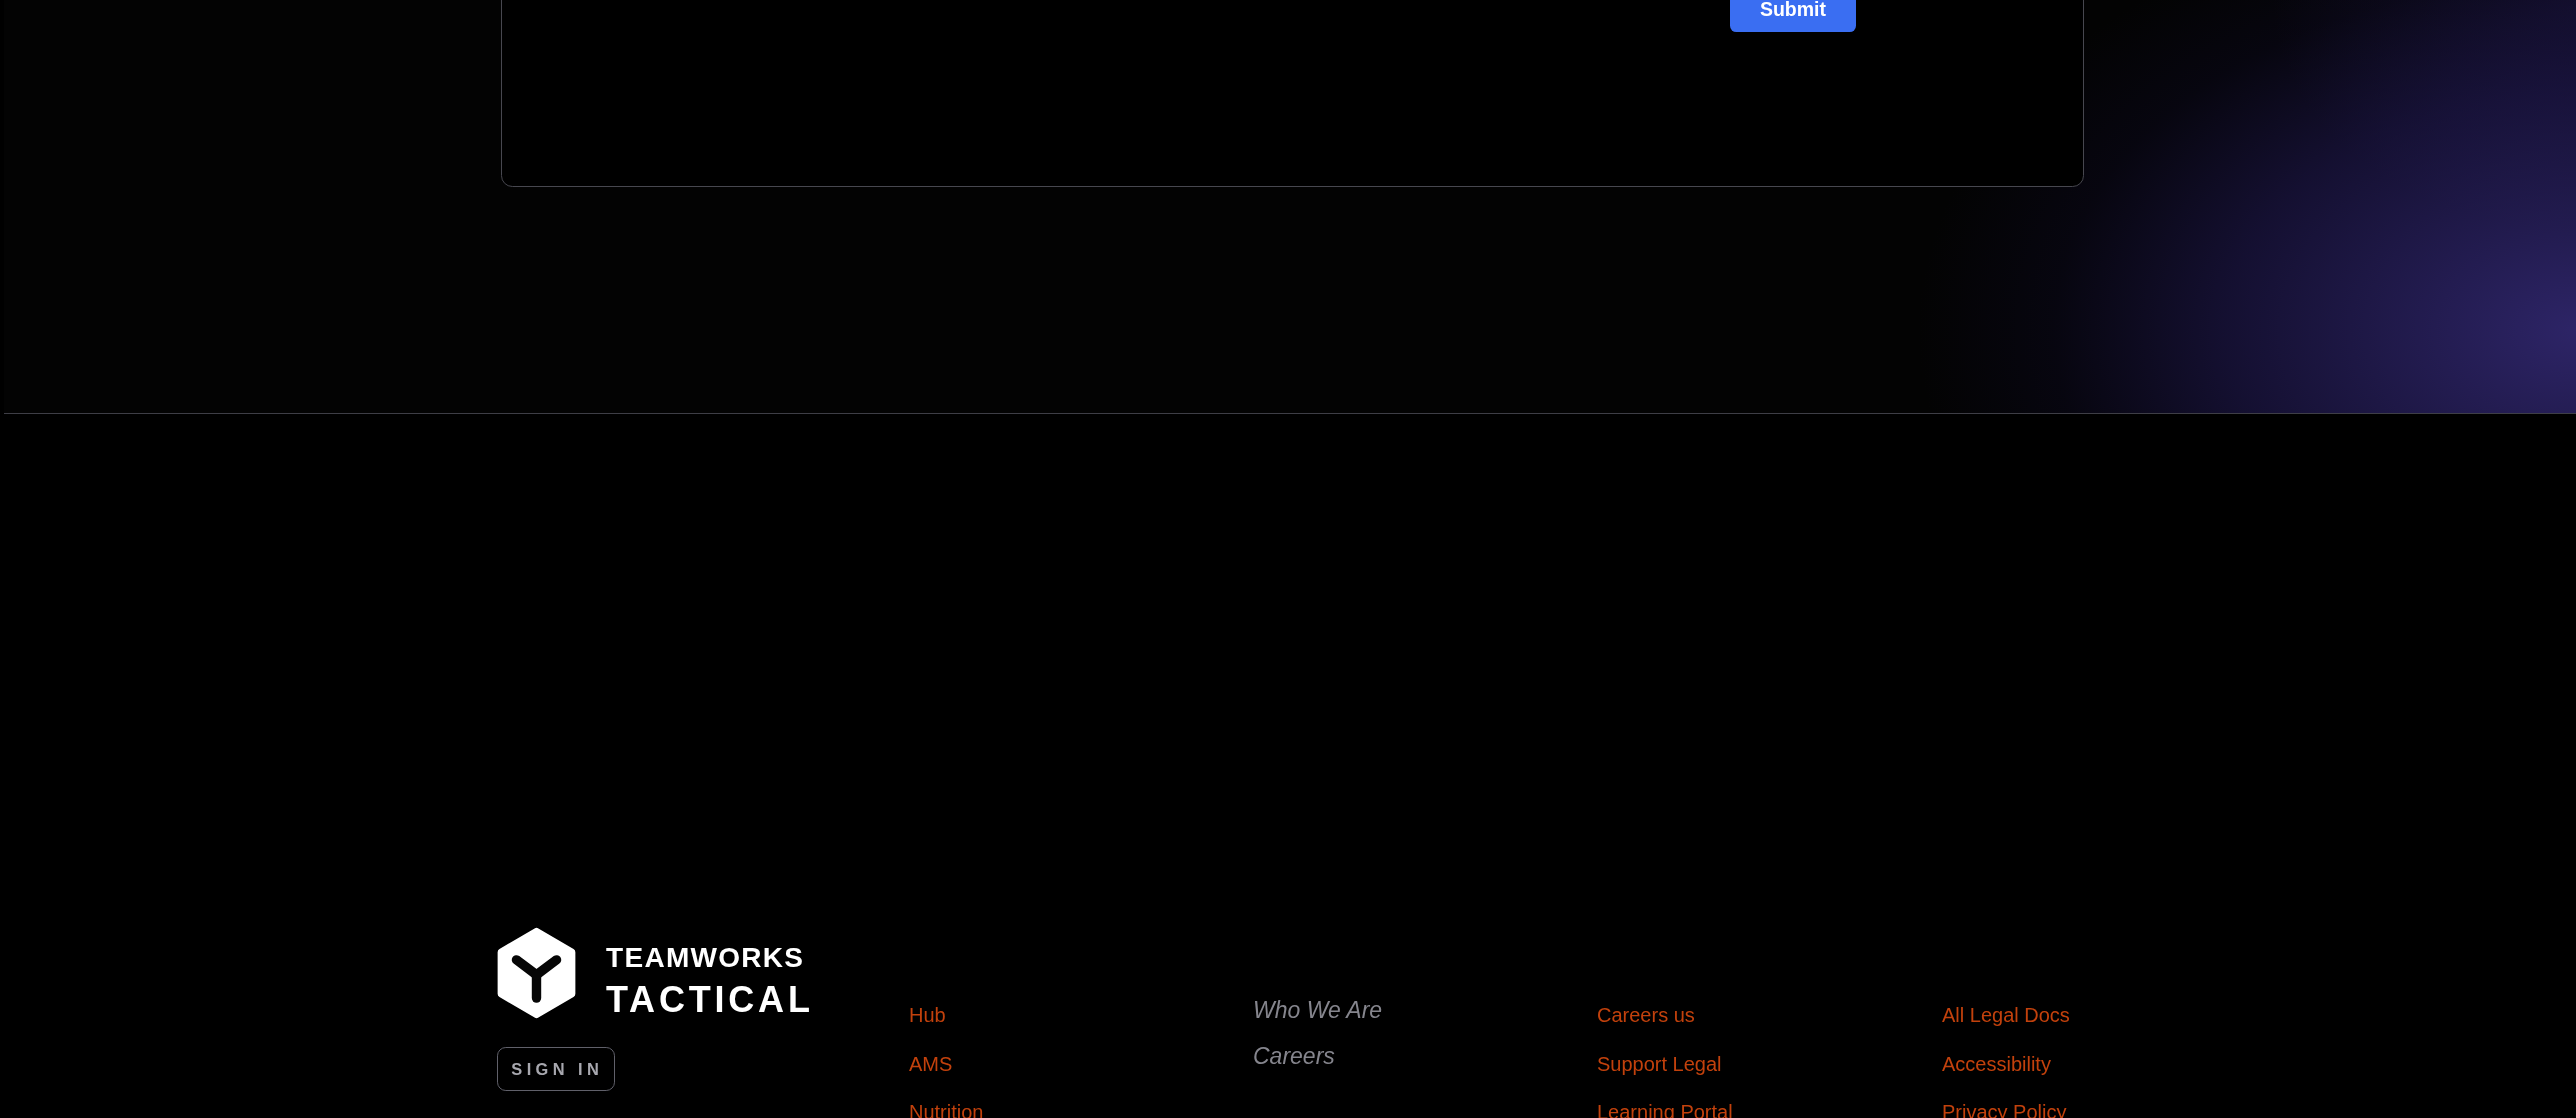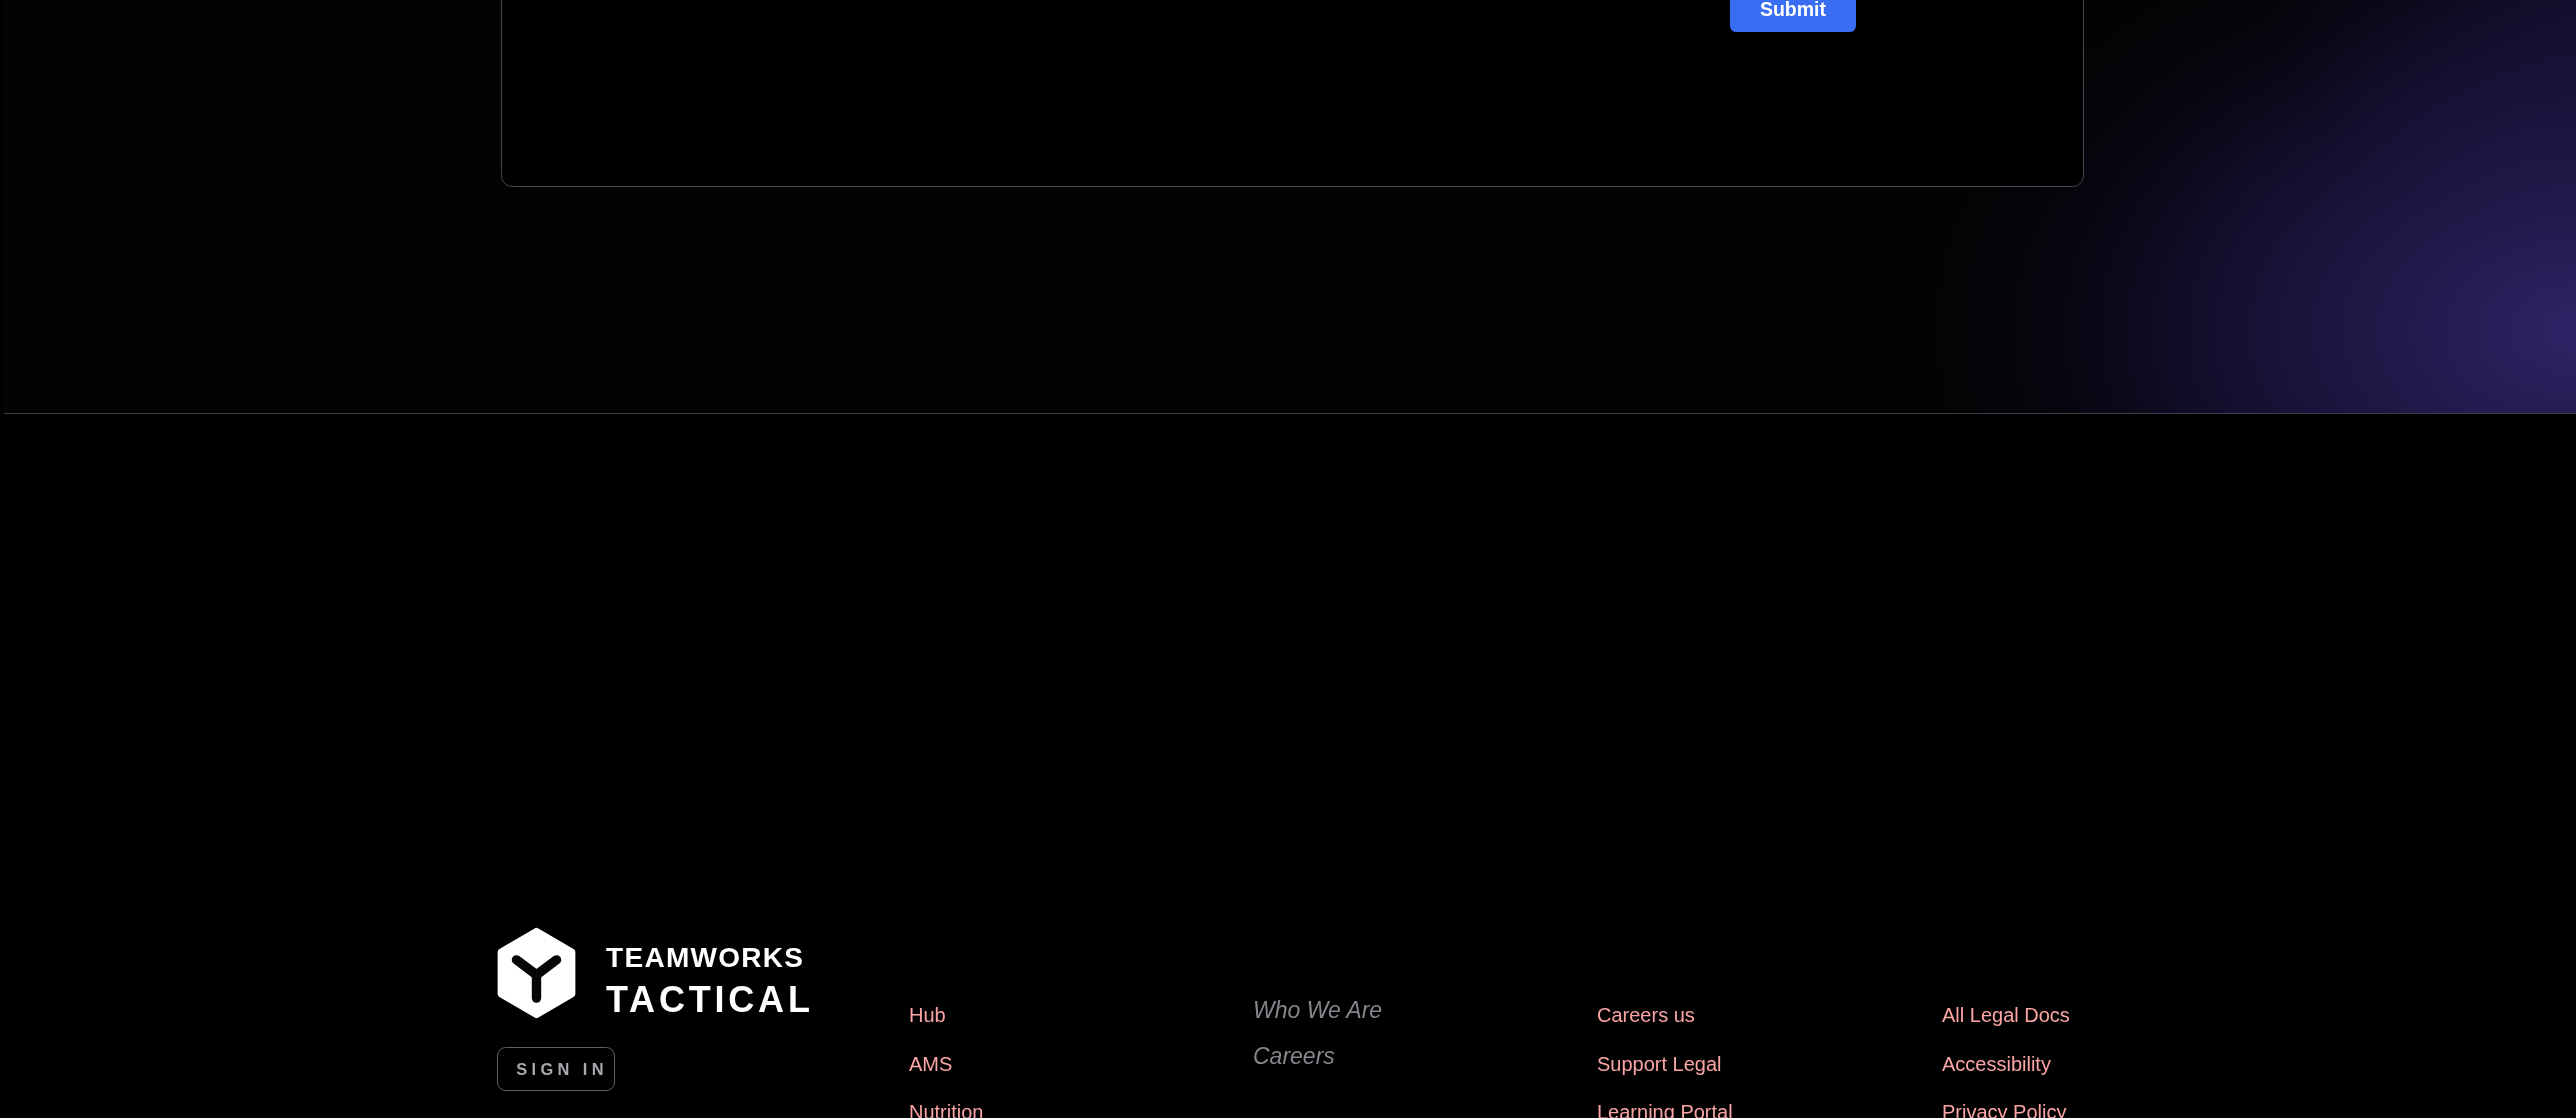"Hub" .nav-col a { color: #fca5a5 -> #c2410c }
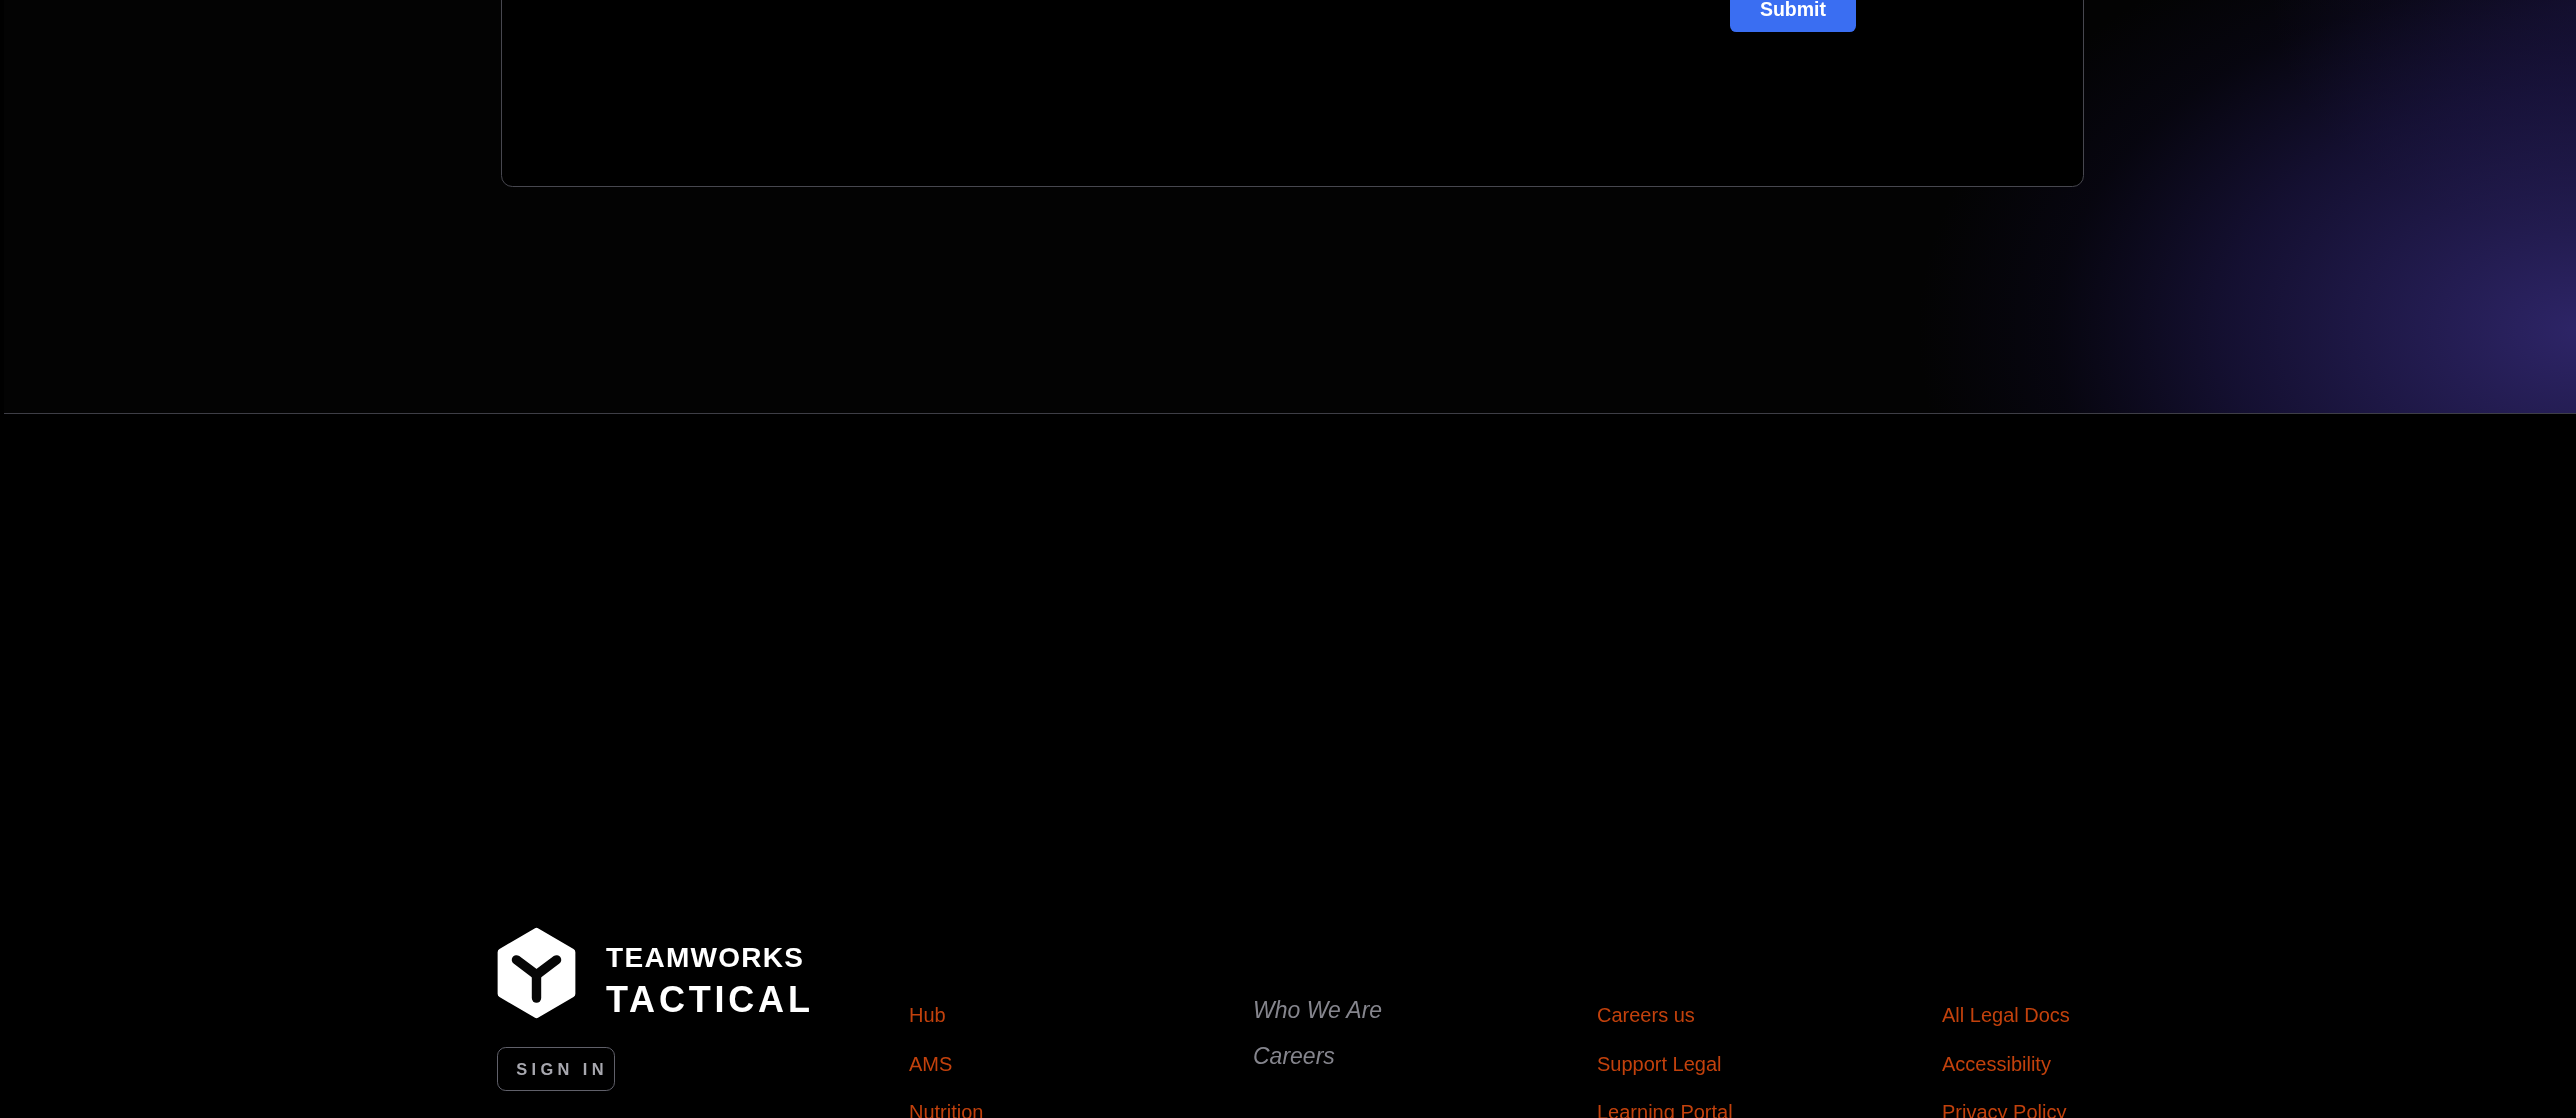"SIGN IN" .signin-btn { text-align: right -> none }
